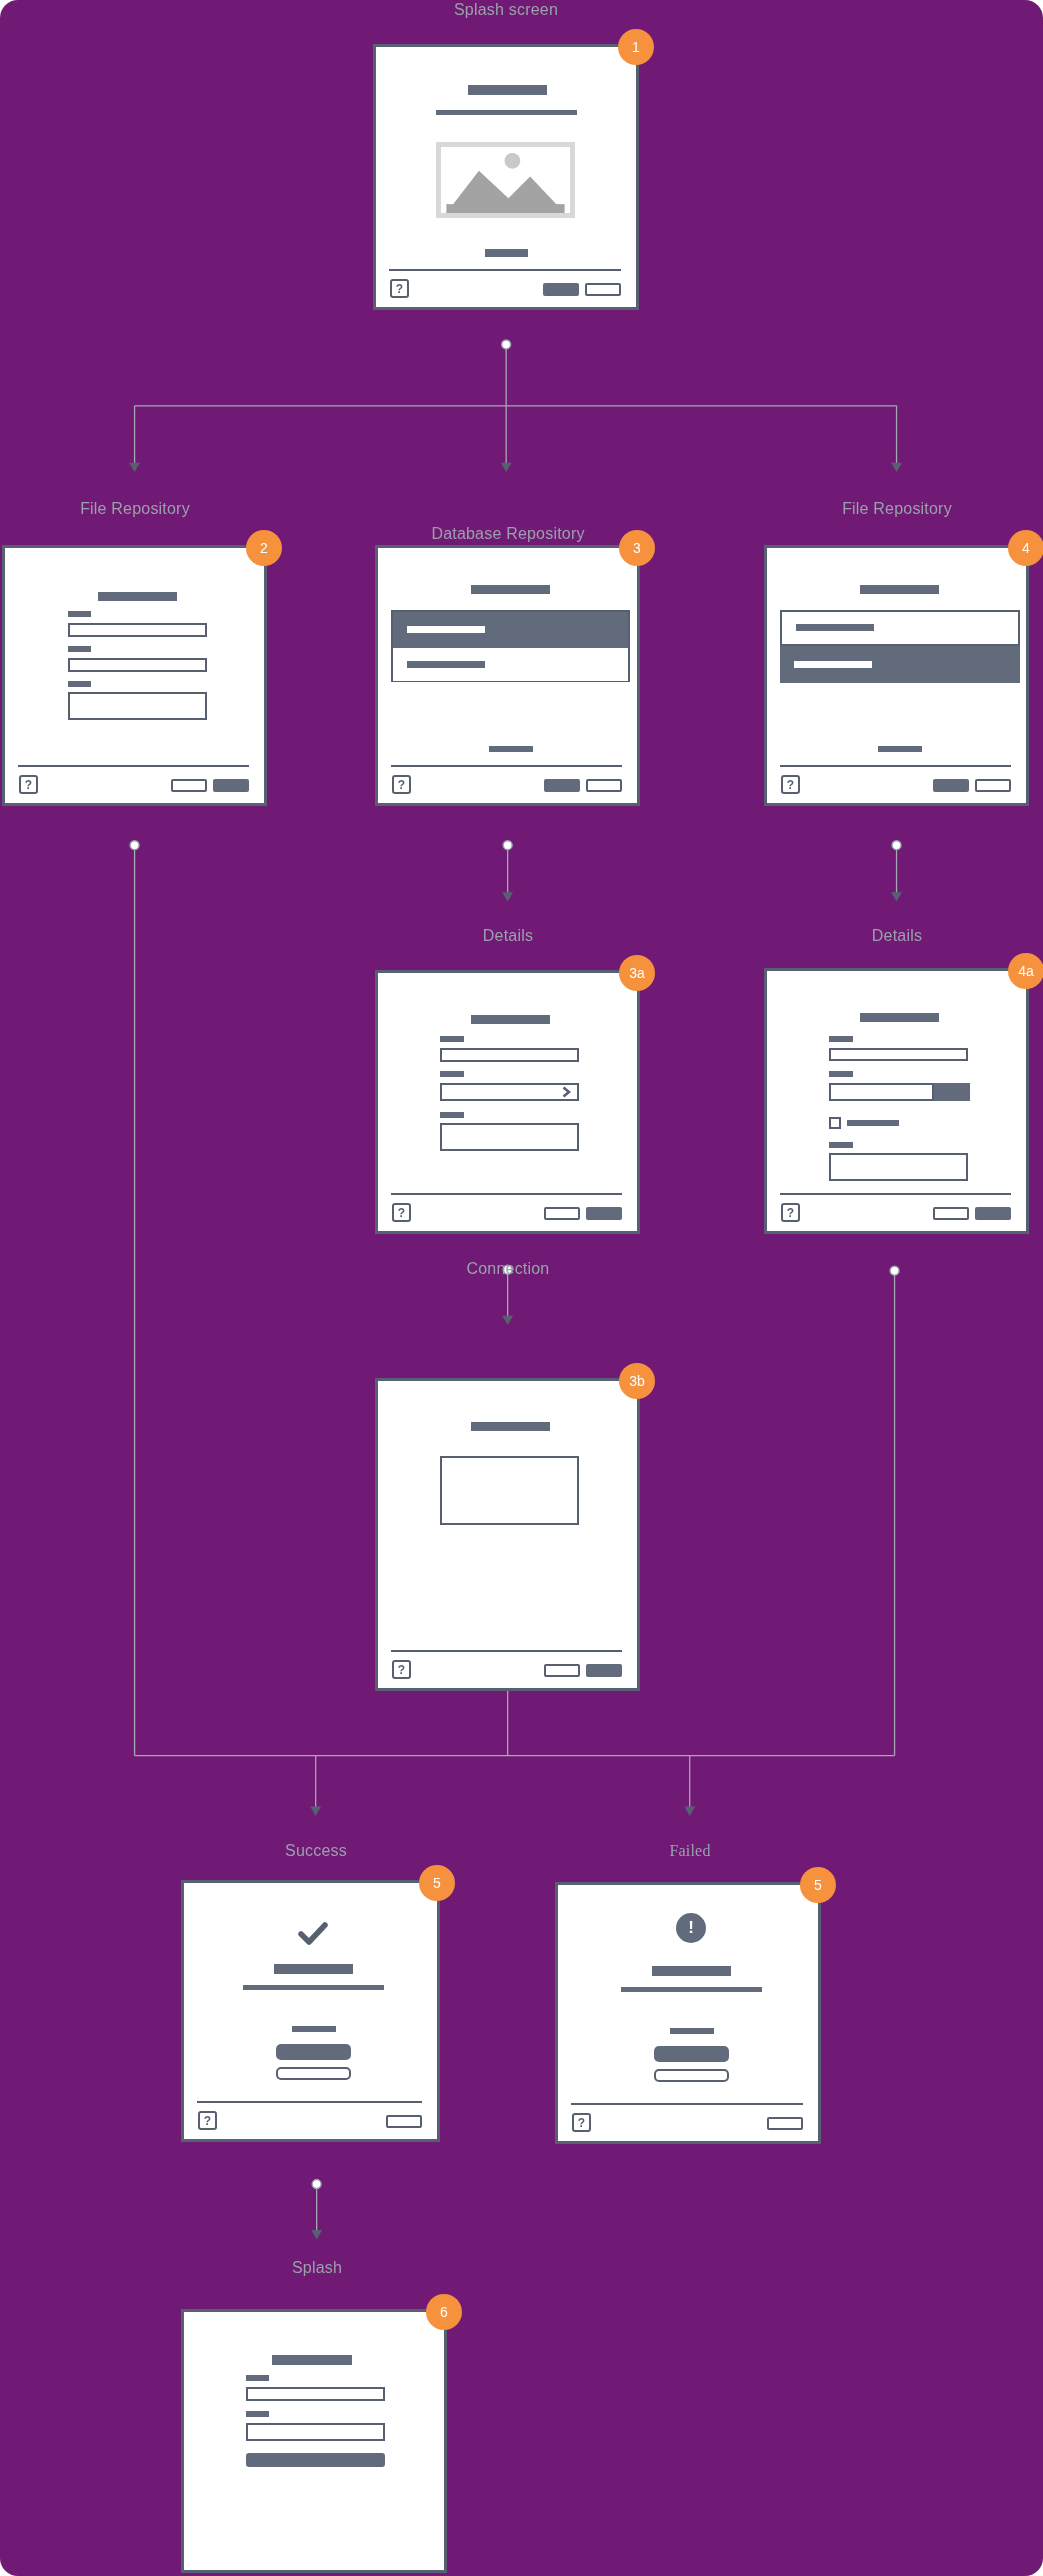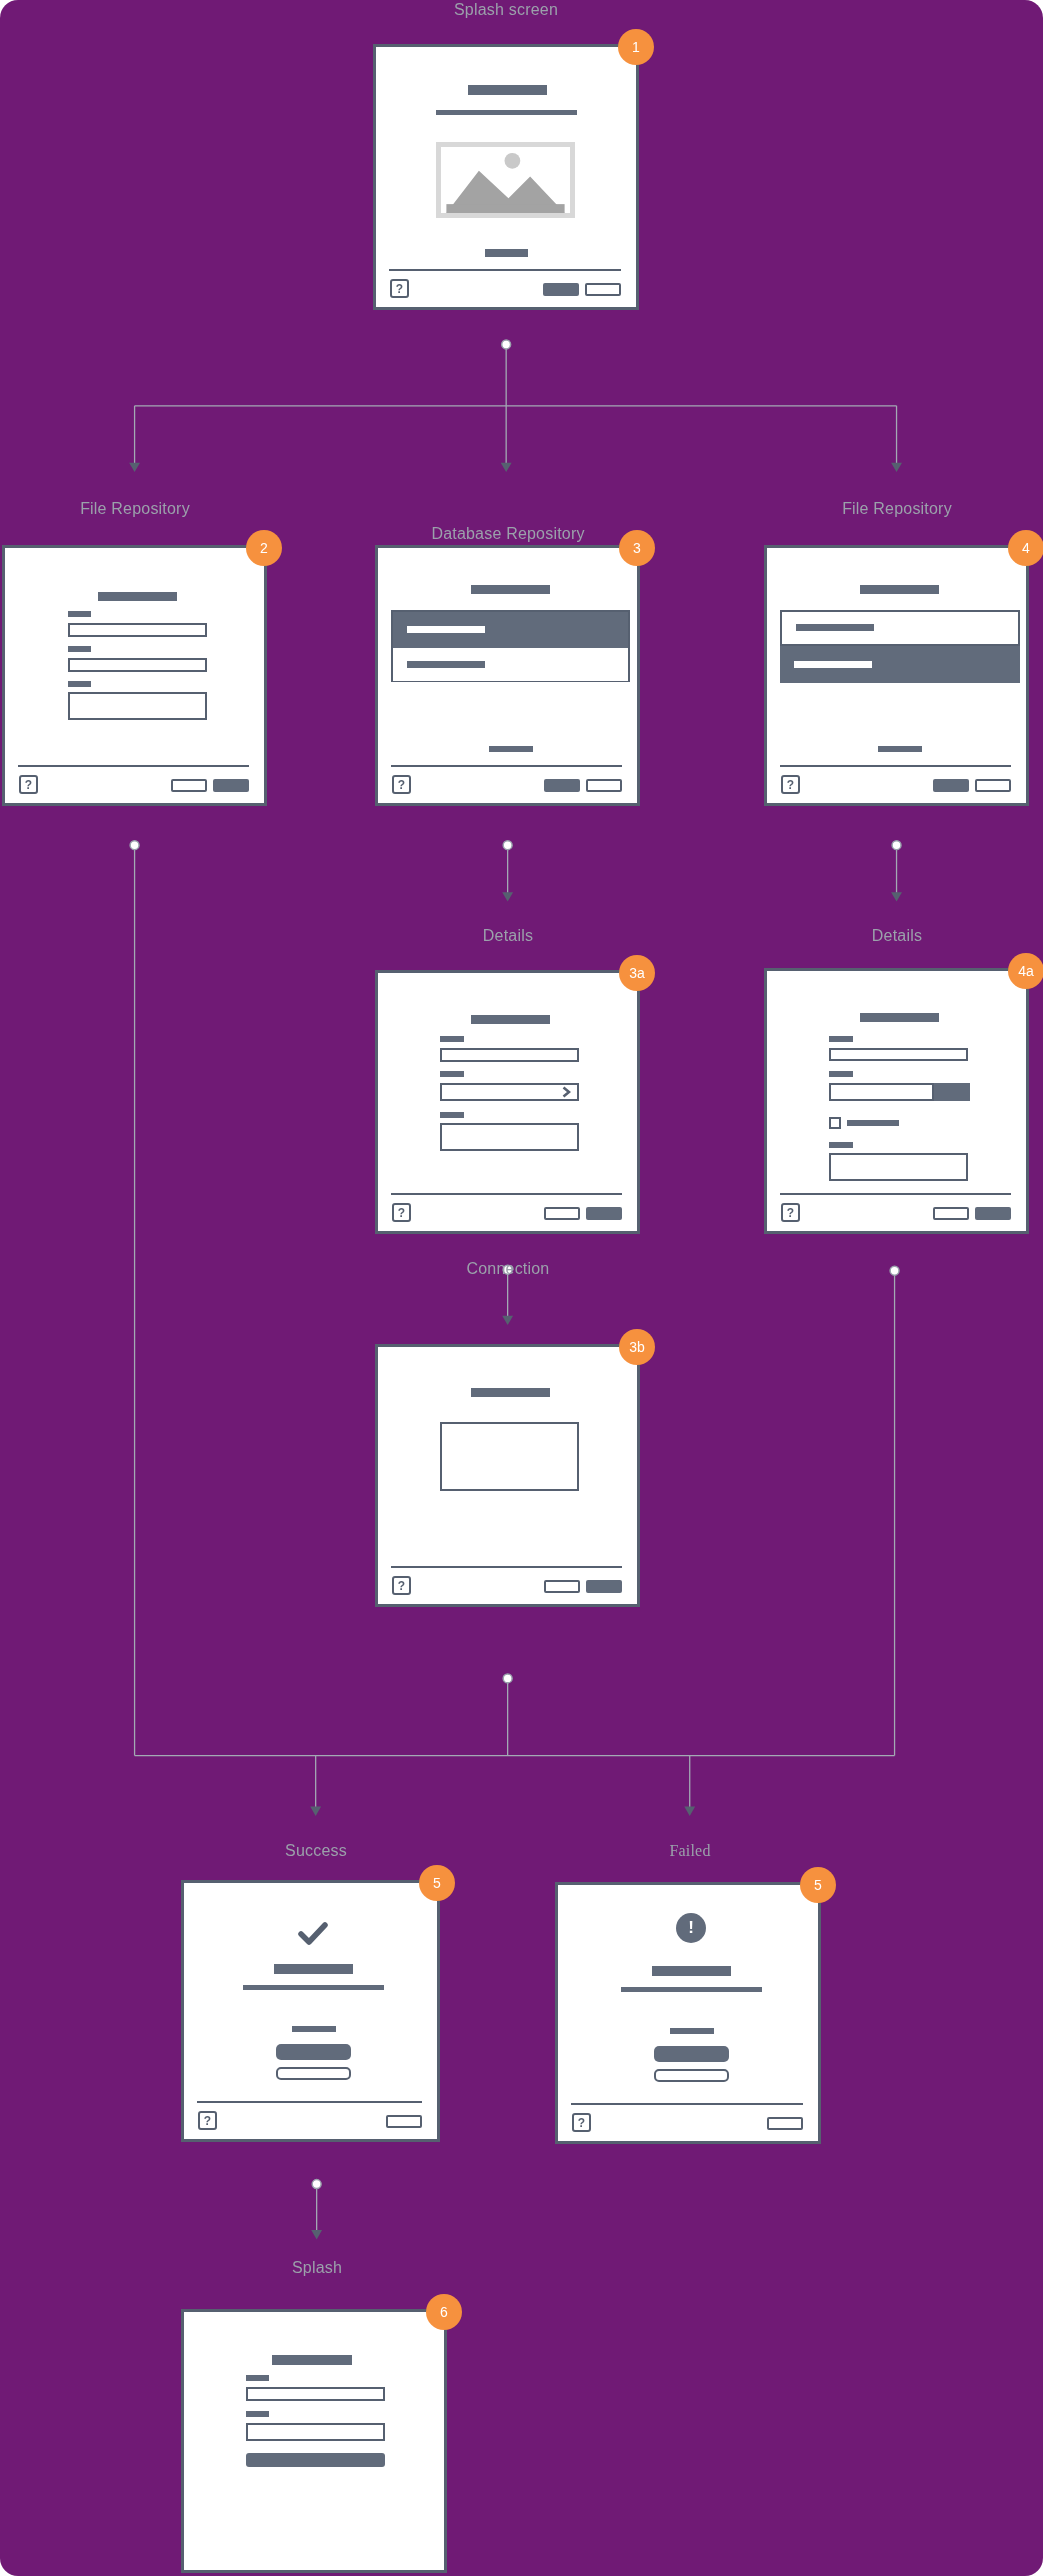"3b" div.screen { height: 263px -> 313px; top: 1344px -> 1378px }
